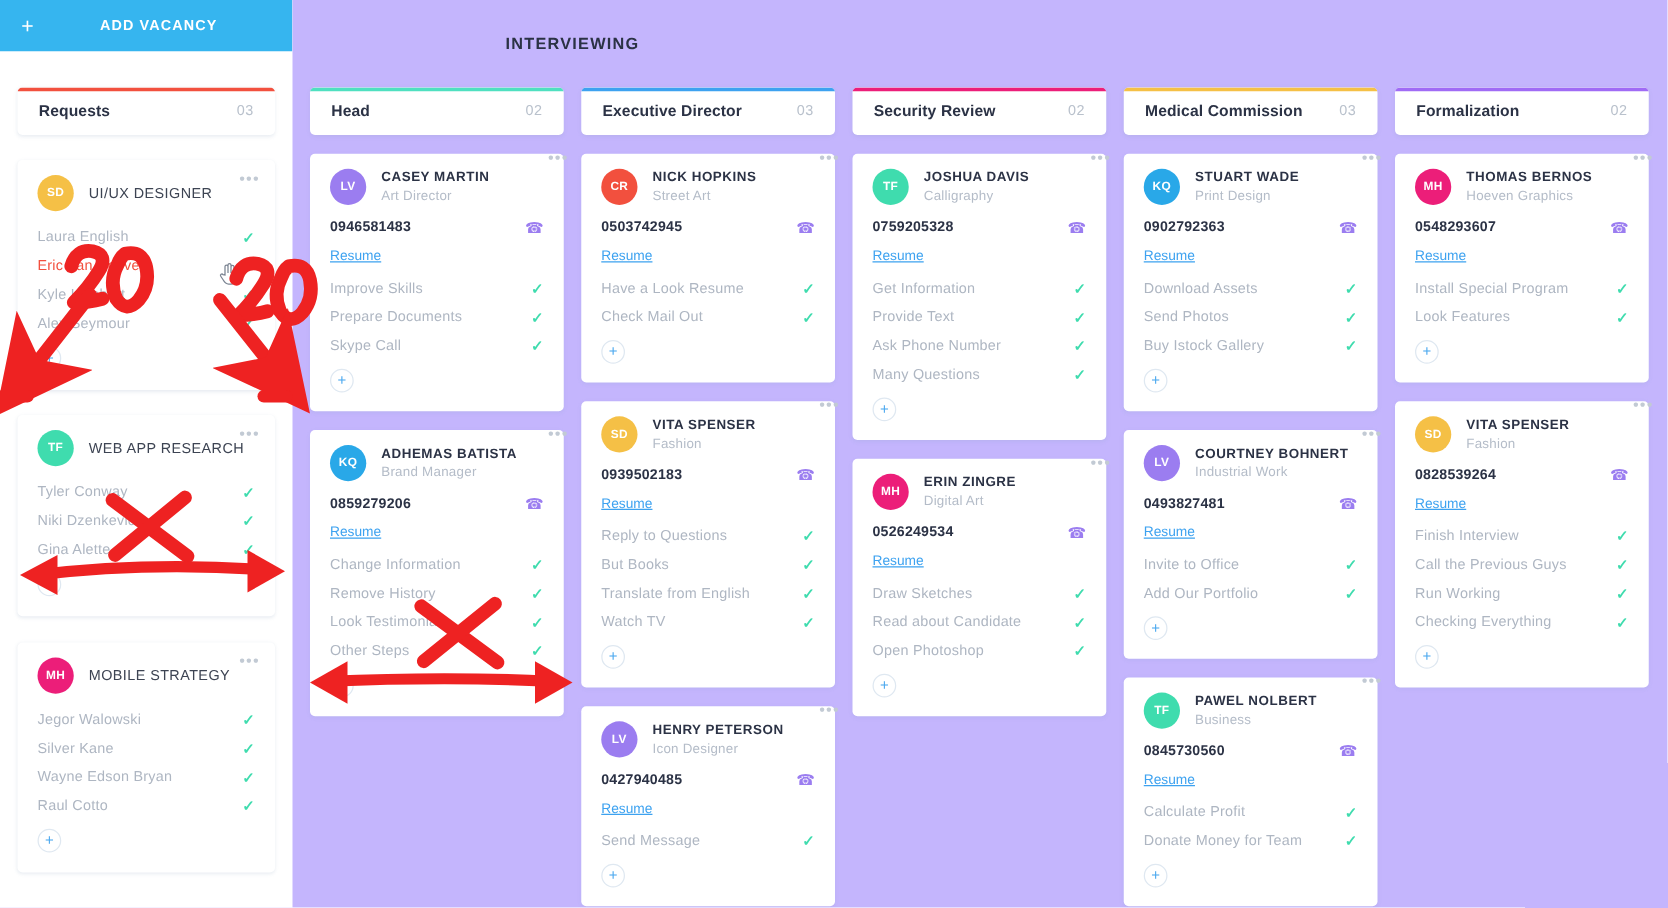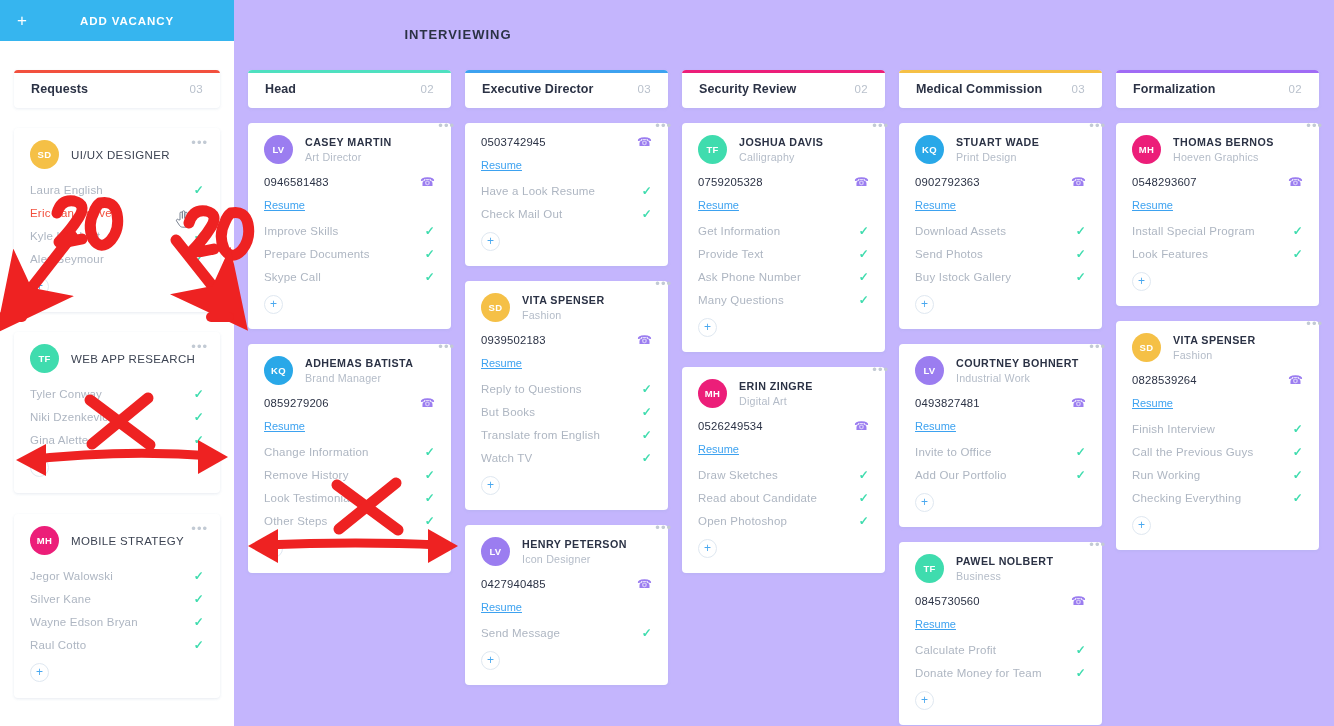"CR" div.cand-top { html: none -> <div> <div>CR</div> <div> <div>NICK HOPKINS</div> <div>Street Art</div> </div> </div> }
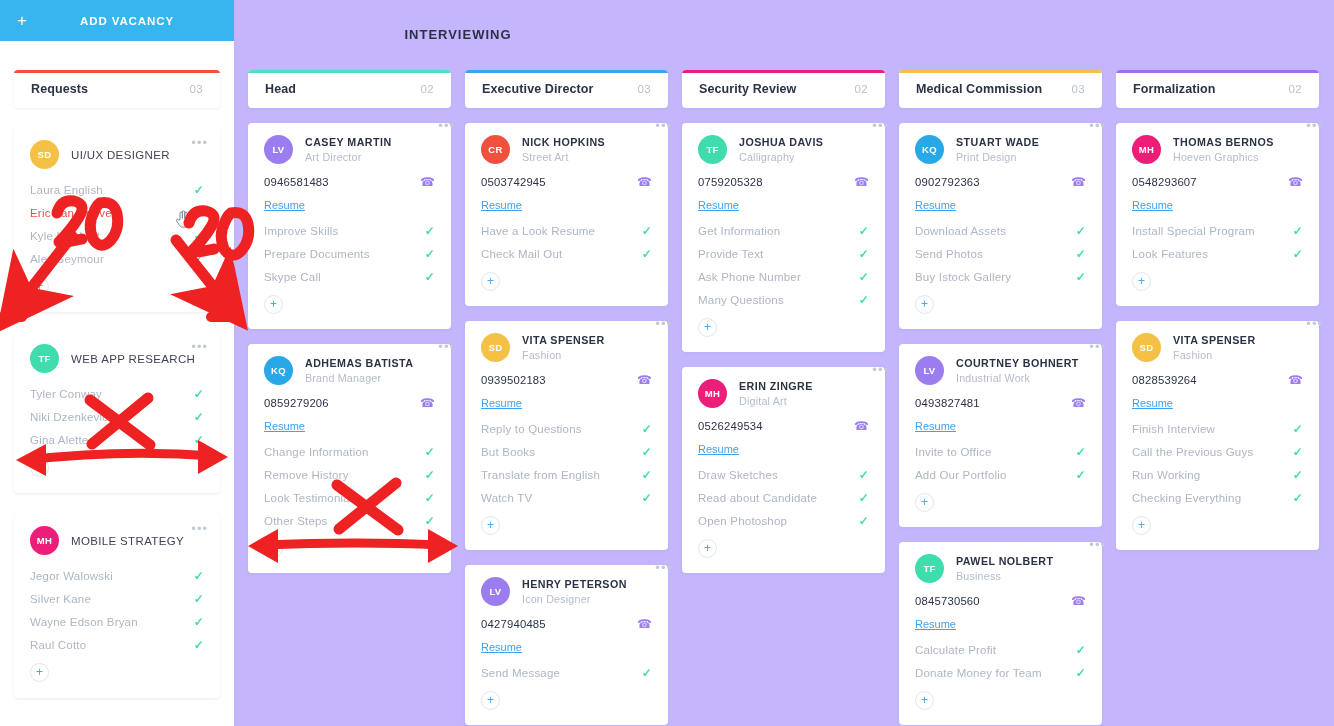"0946581483" .phone-num { font-weight: normal -> bold }
